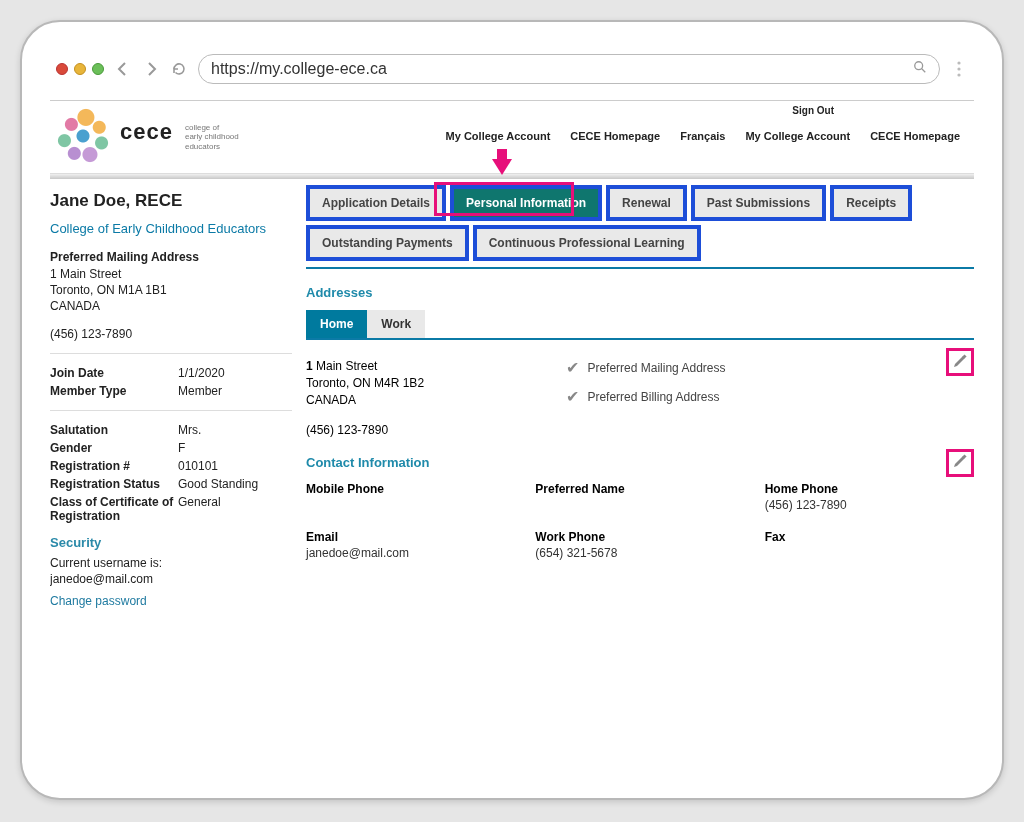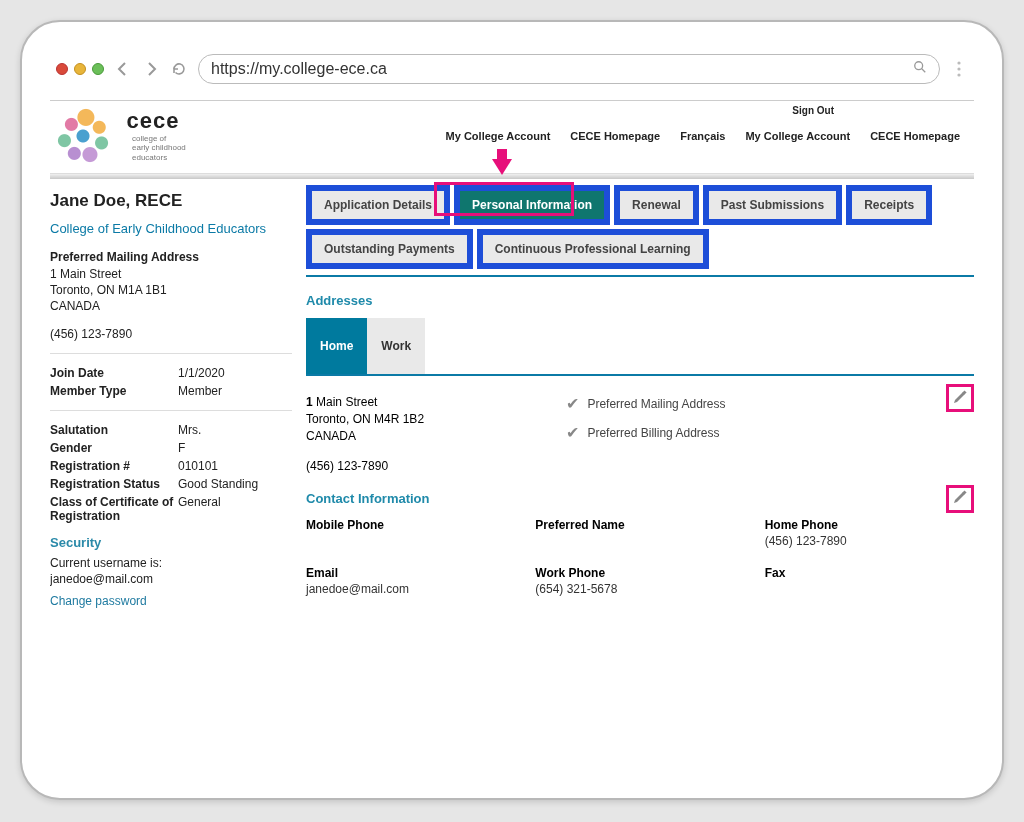"cece" .logo-text { align-items: center -> none; flex-direction: column -> row }
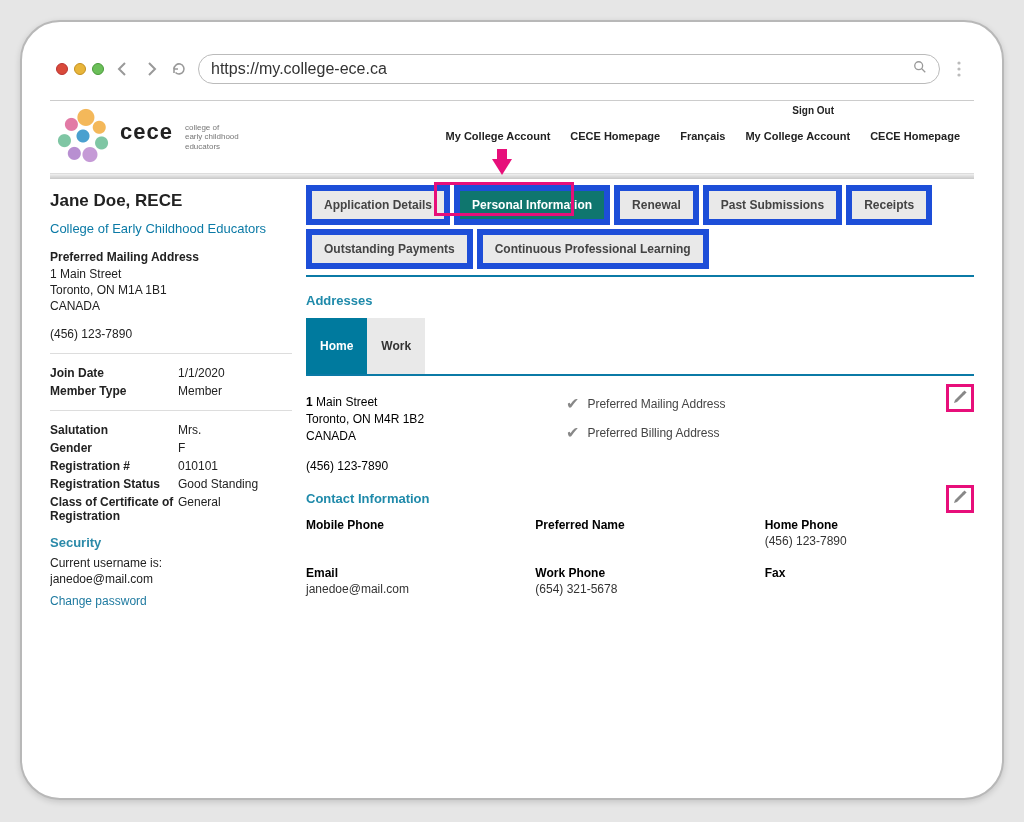"Application Details" .tab-strip .tab { border: 6px solid #1d4ed8 -> 4px solid #1d4ed8 }
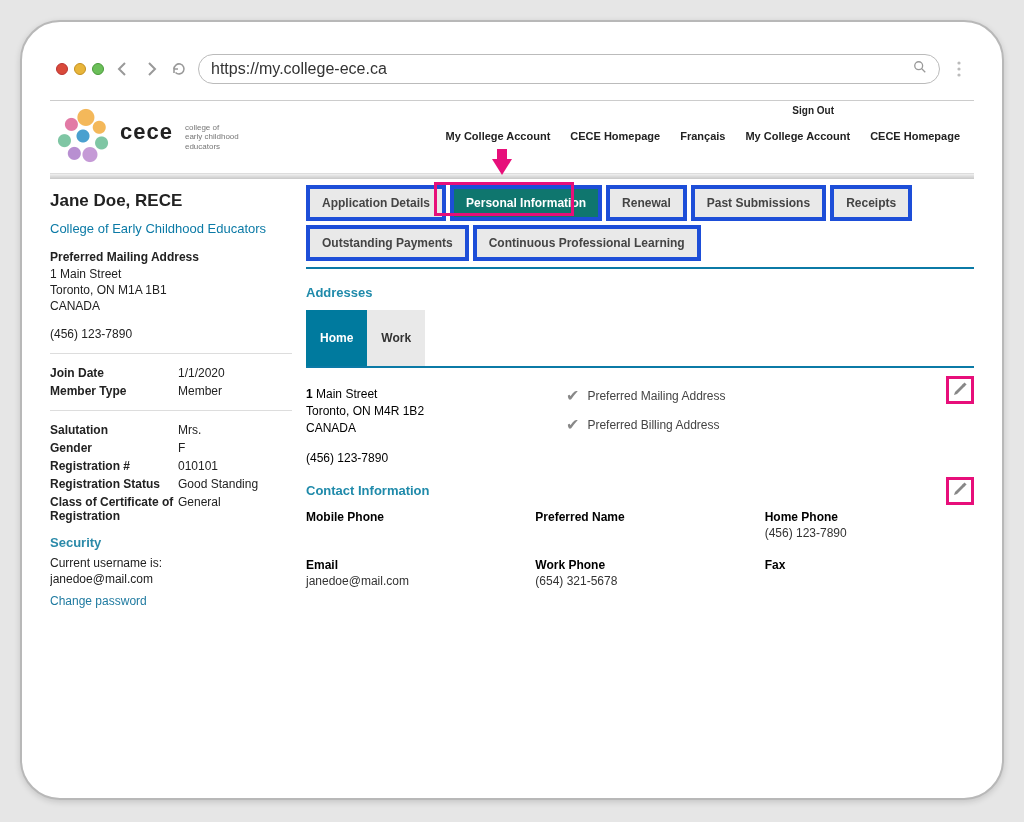"Home" .subtabs .st { padding: 21px 14px -> 7px 14px }
